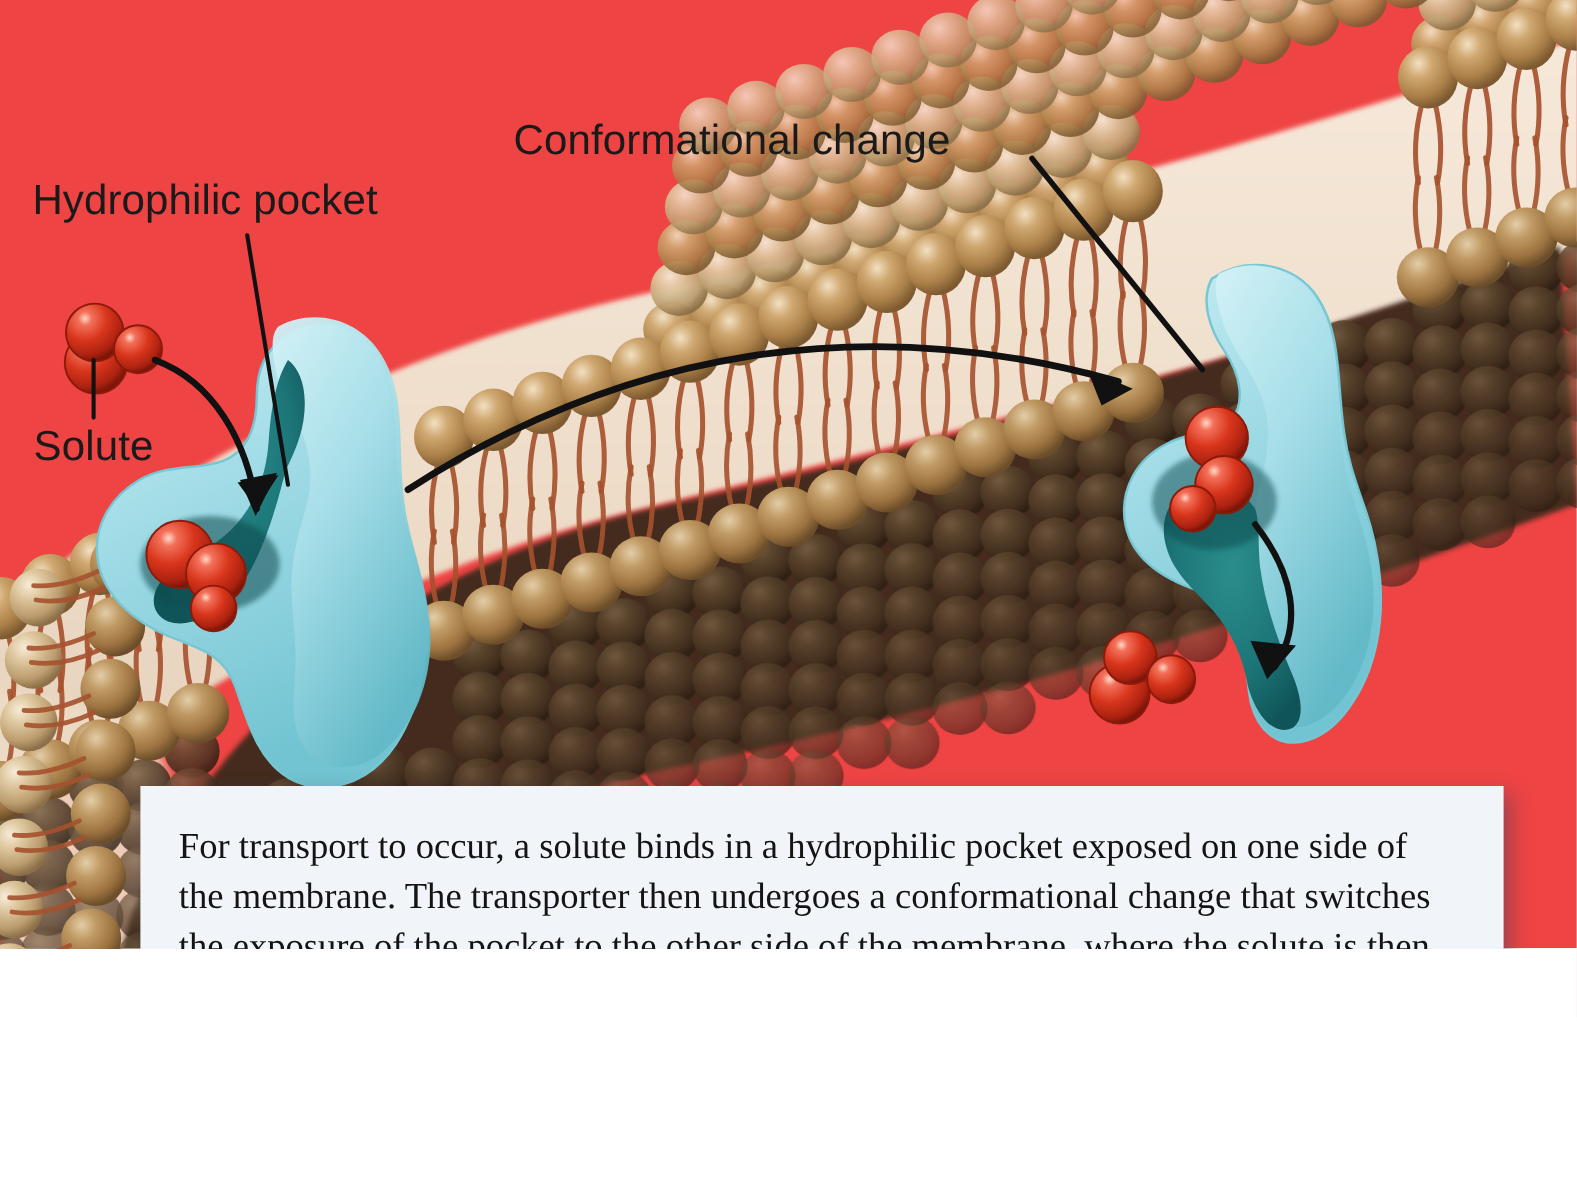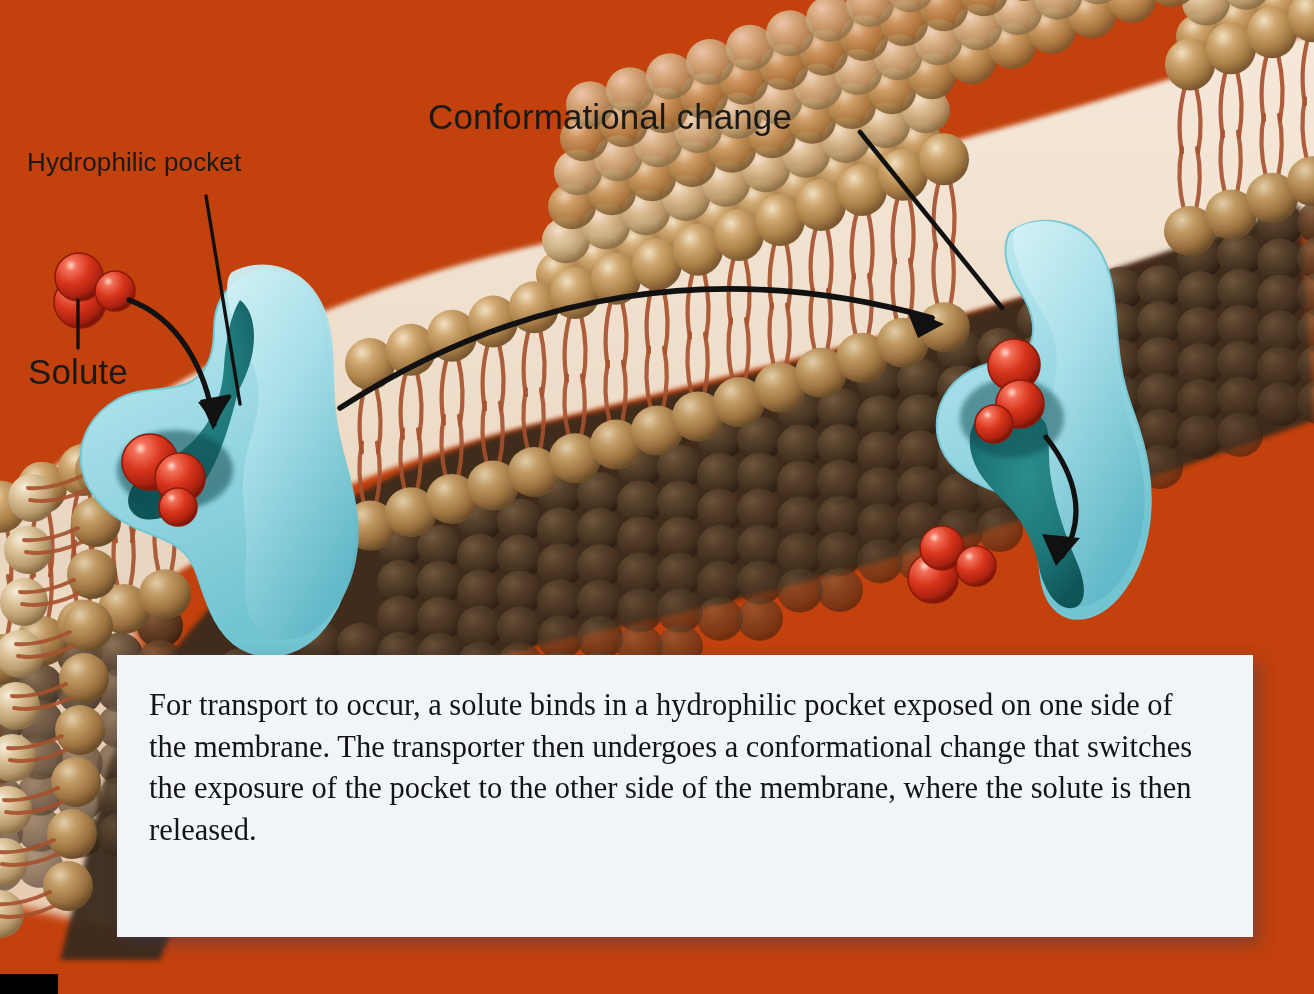"Conformational change" #stage { background: #c2410c -> #ef4444; height: 994px -> 790px }
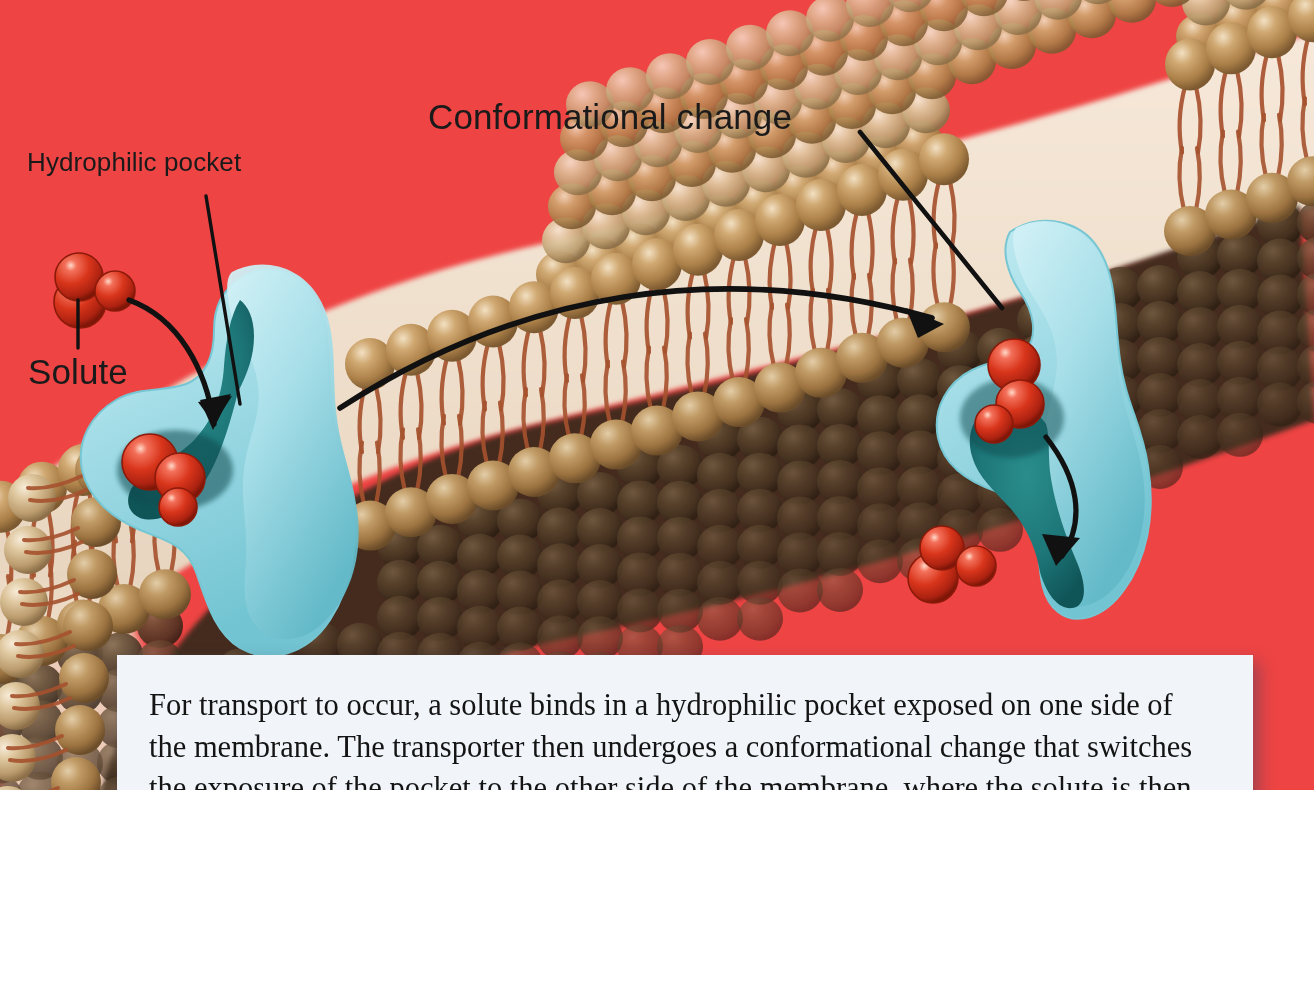"Hydrophilic pocket" #lbl-pocket { font-size: 26px -> 35px }
